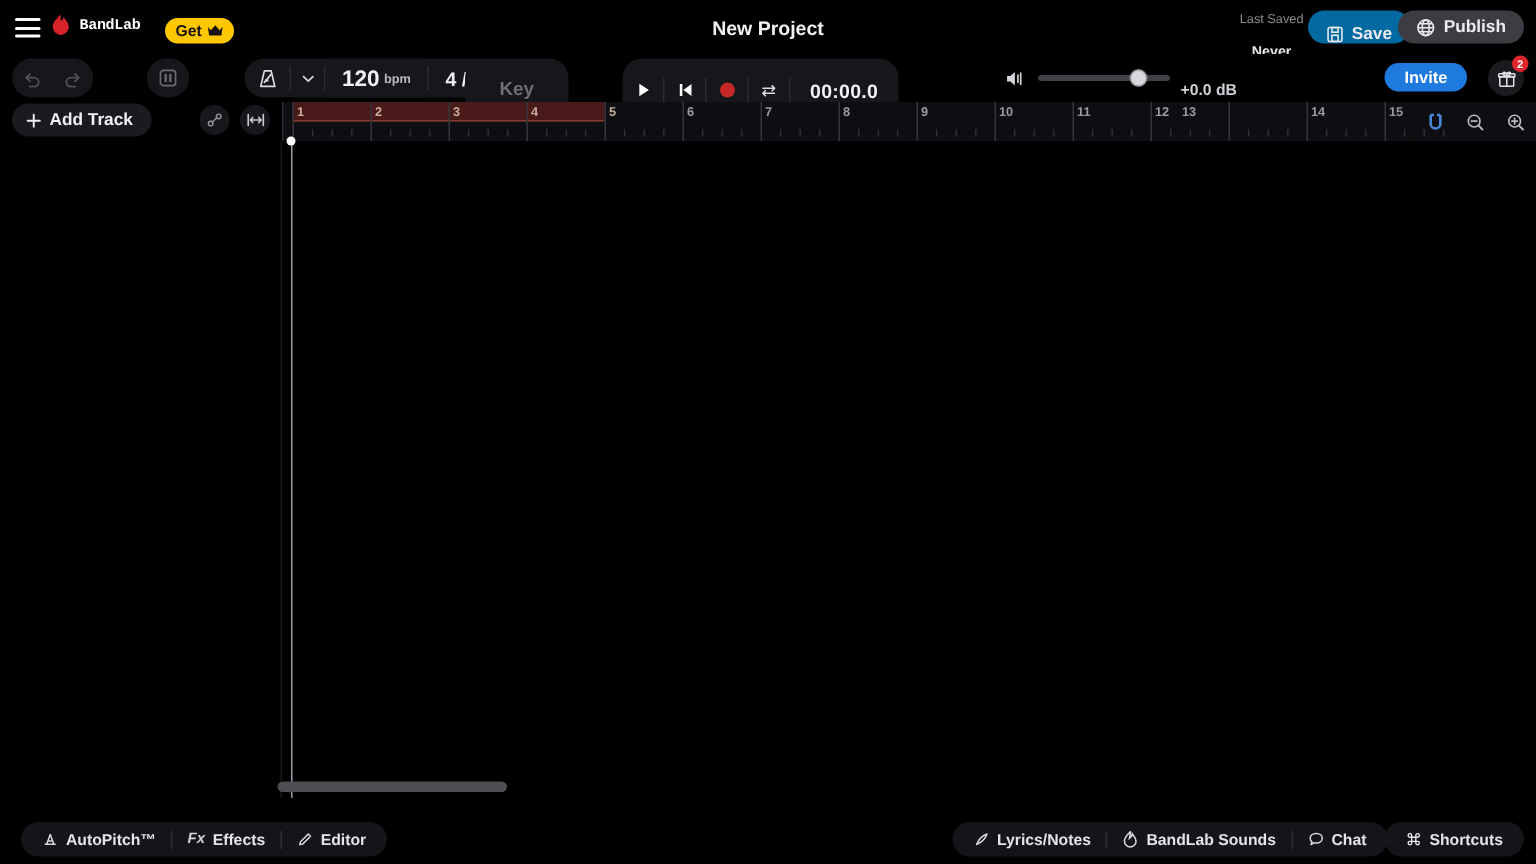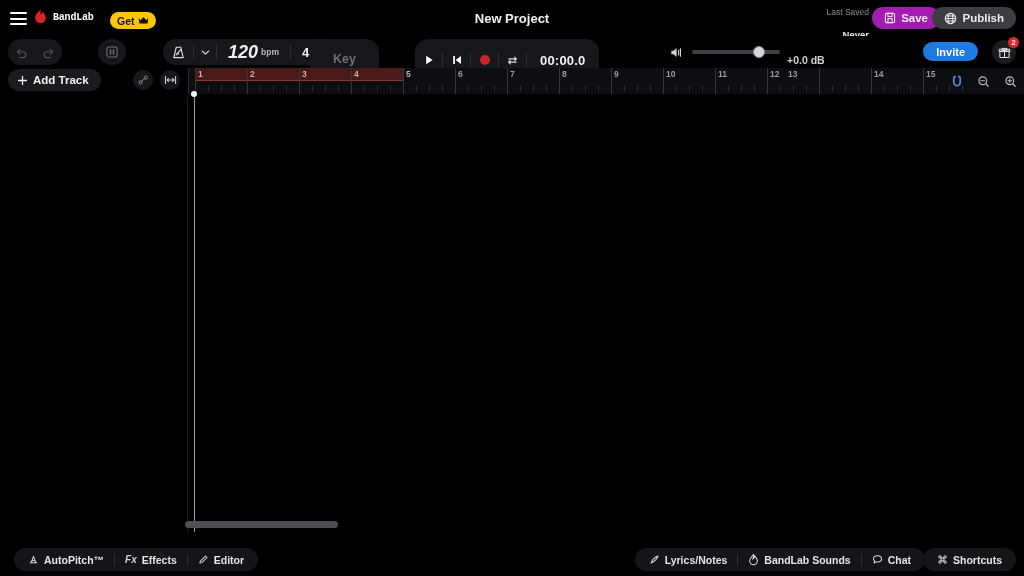"Last Saved" .saved-box { text-align: right -> center }
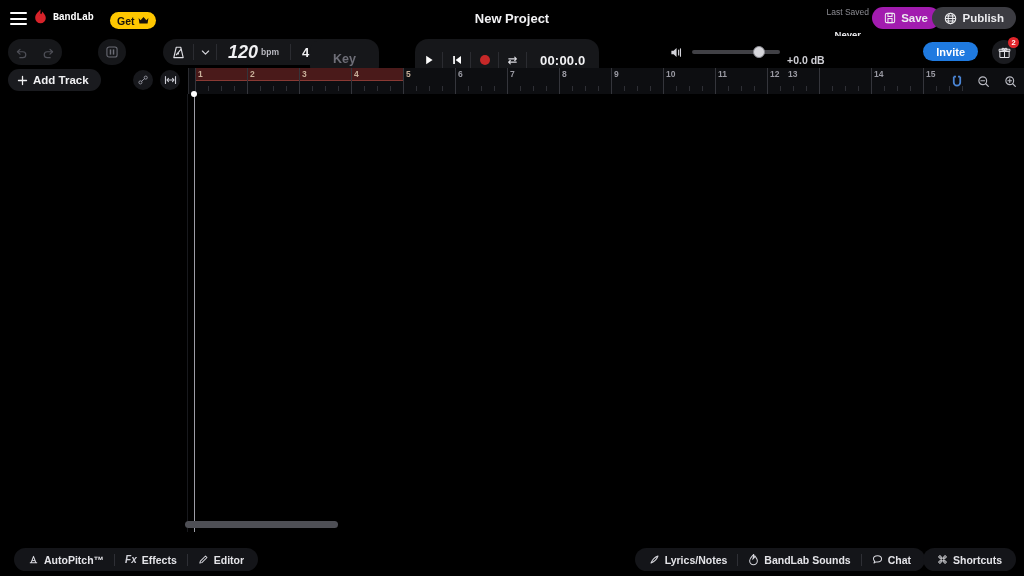"Save" .btn-save { align-items: none -> flex-end; background: #a21caf -> #0369a1 }
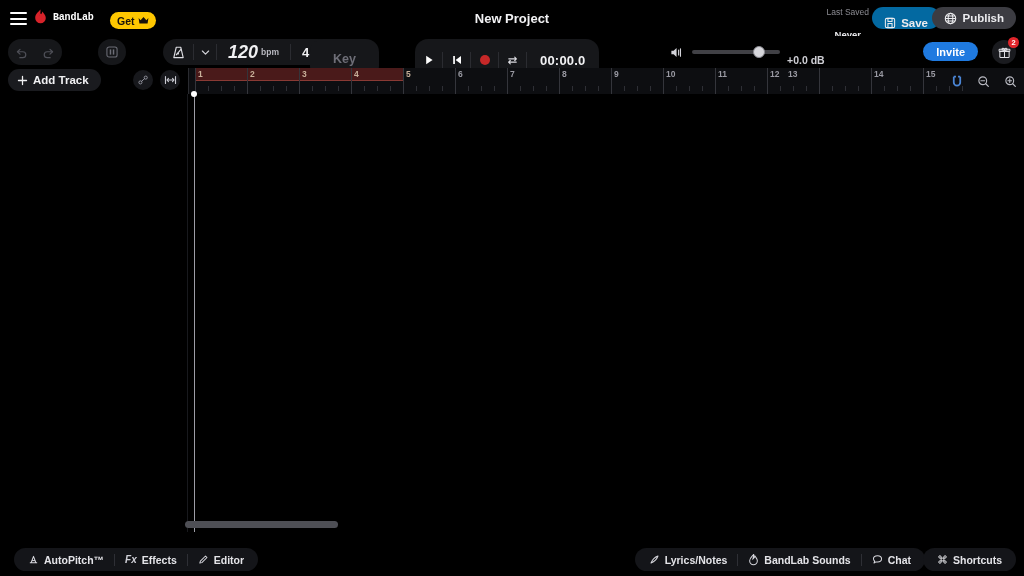"120" .bpm-num { font-size: 18px -> 15px; font-style: italic -> none }
